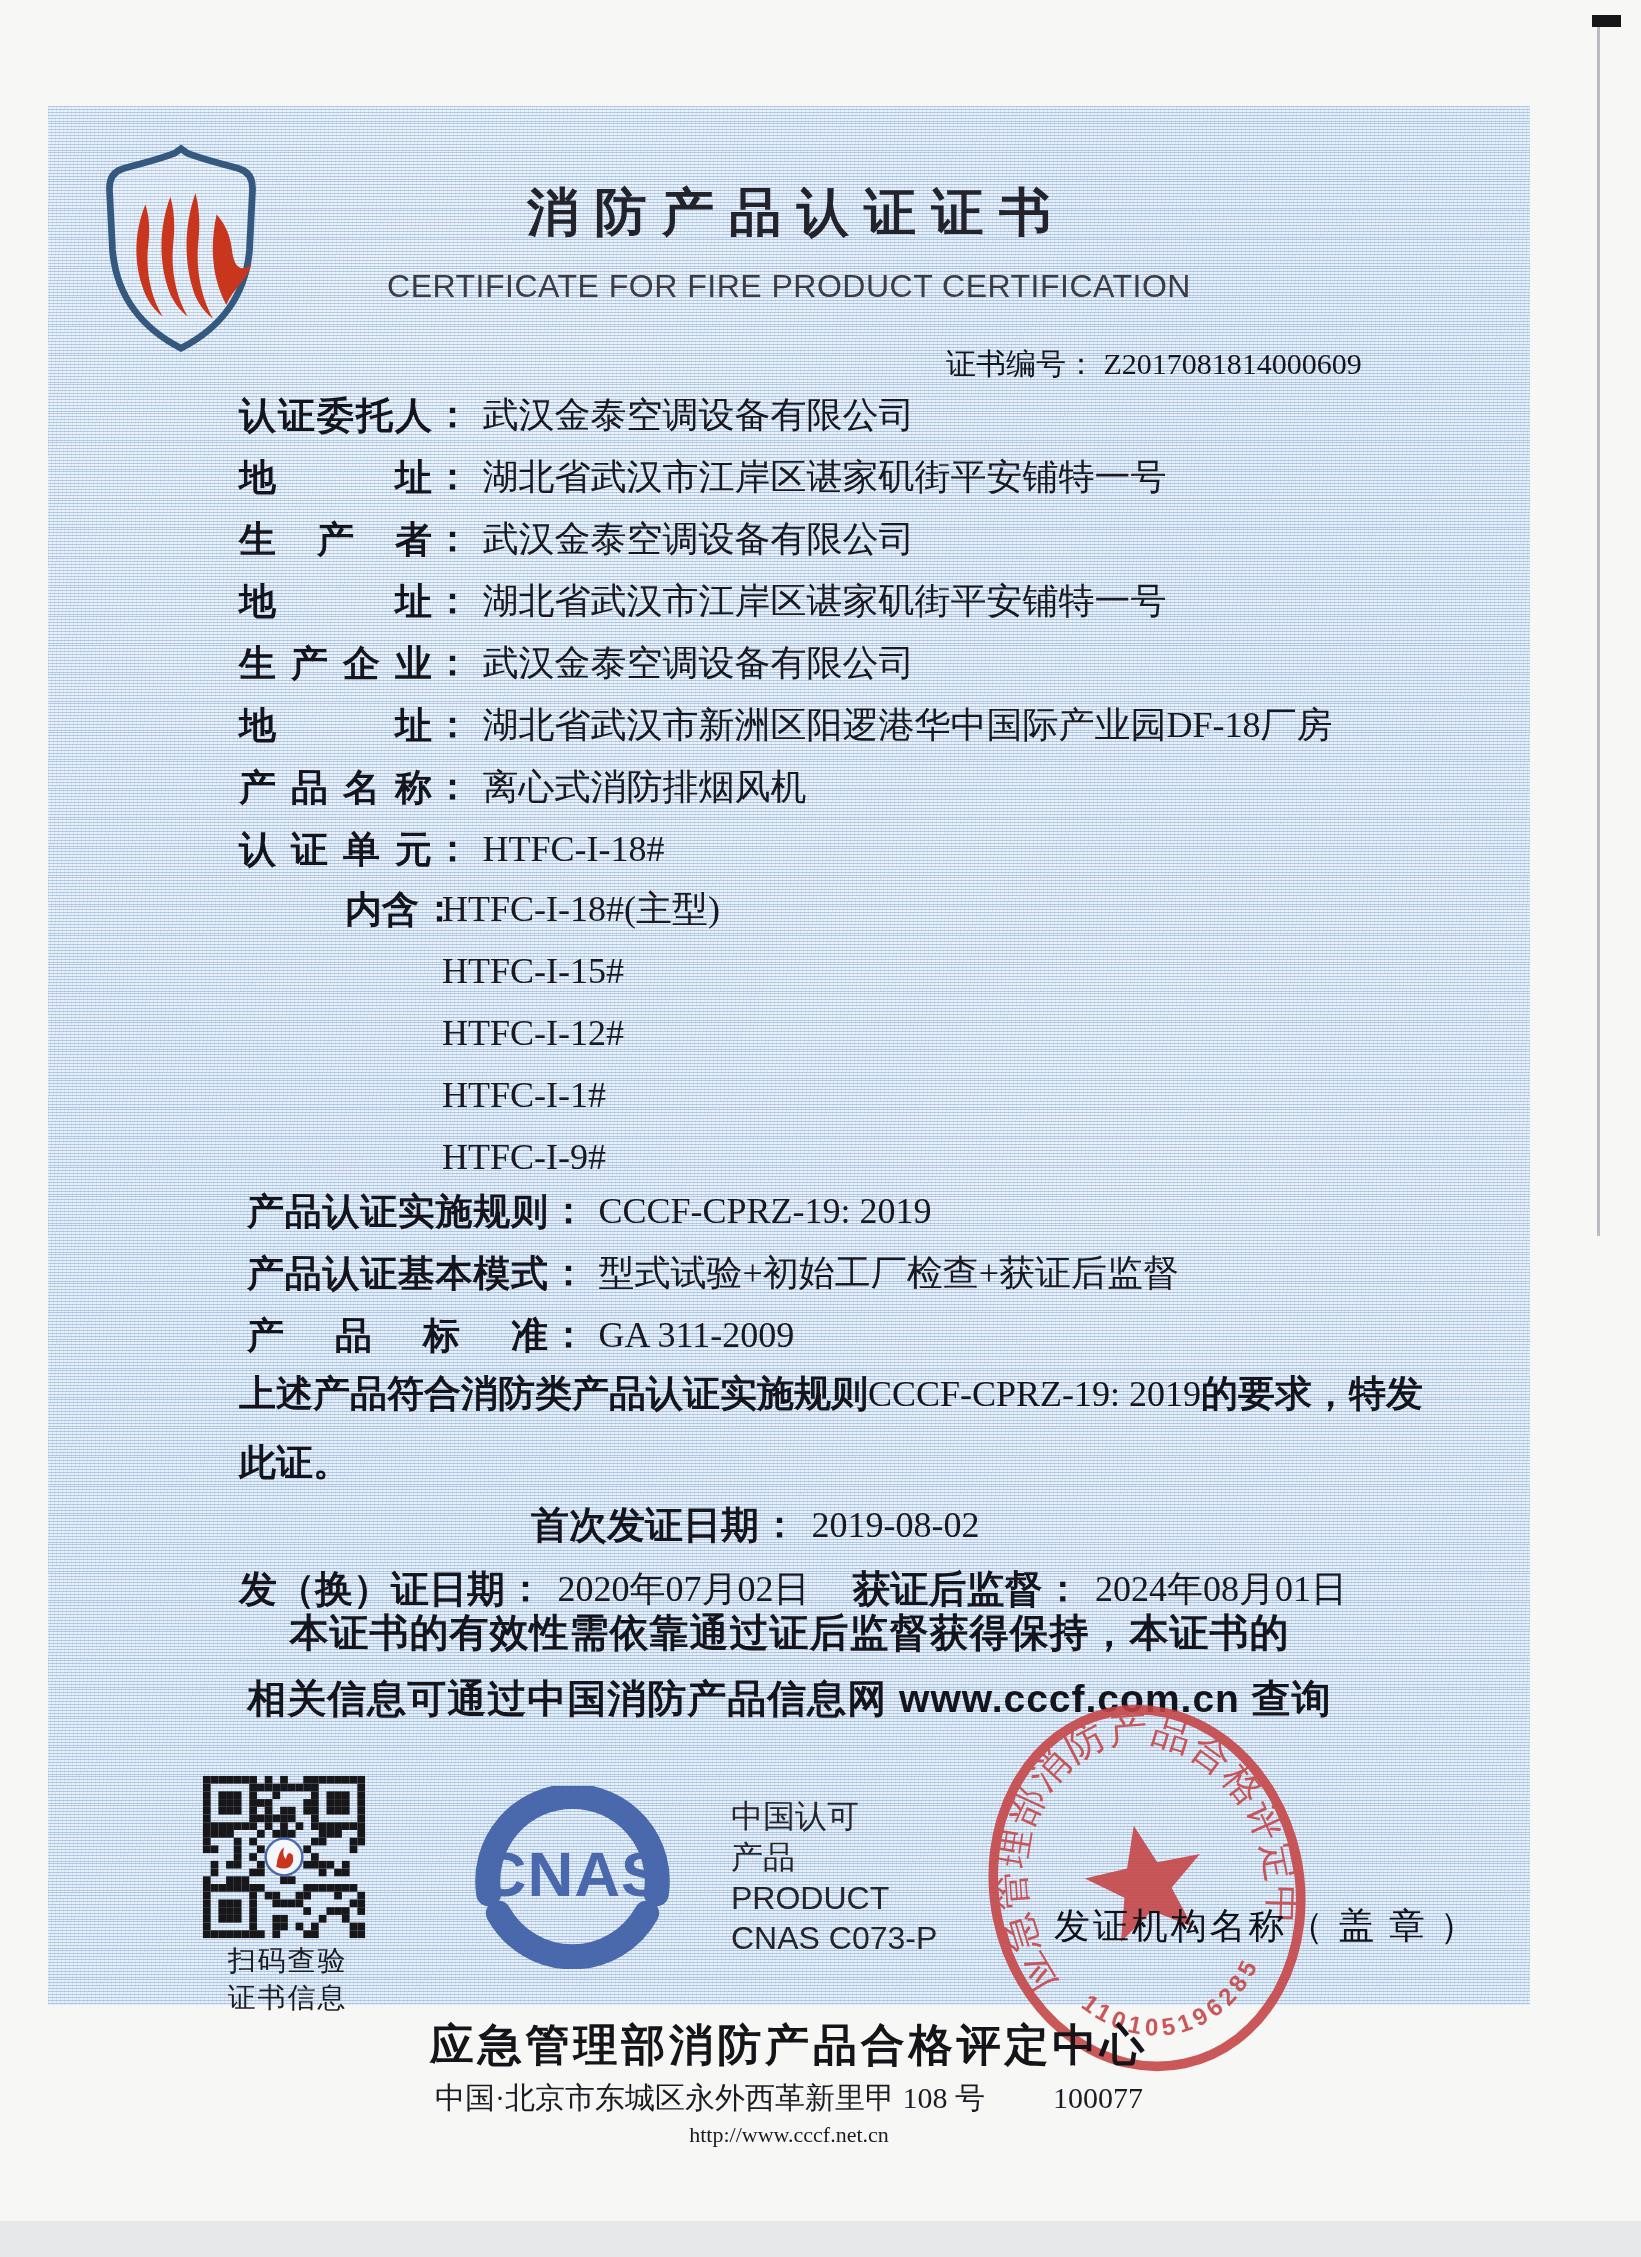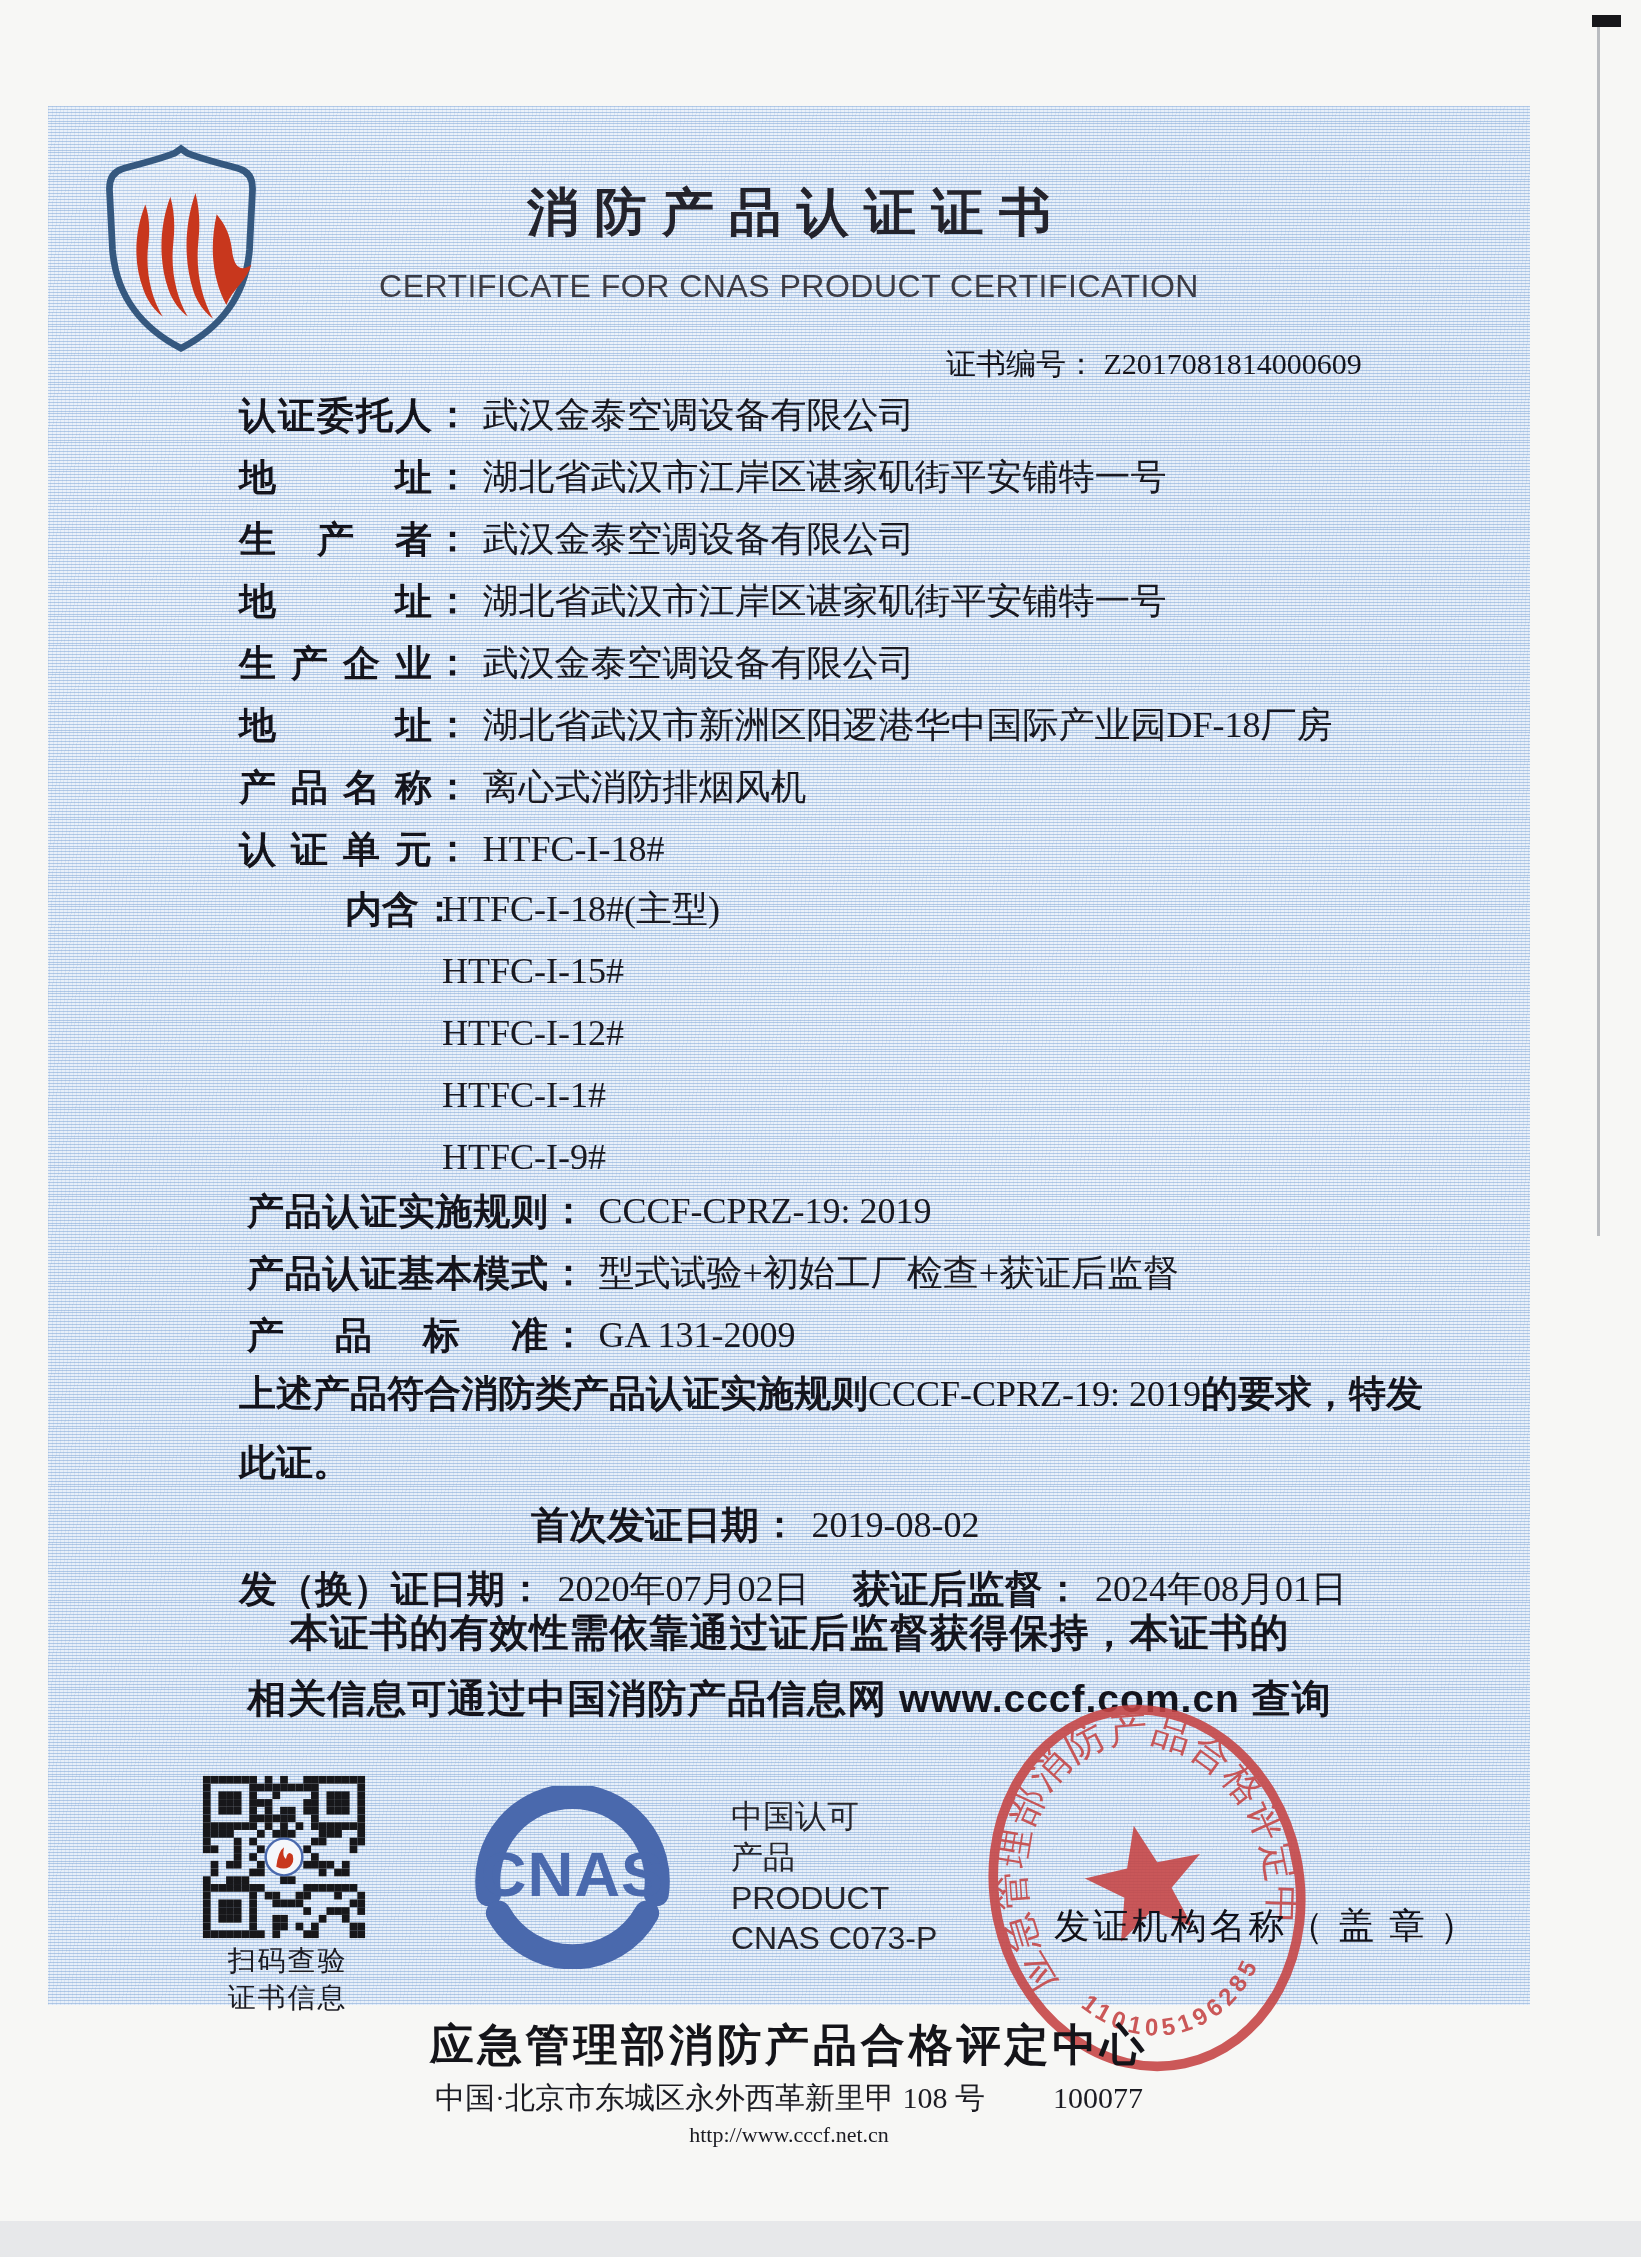"CERTIFICATE FOR CNAS PRODUCT" div.subtitle { text: CNAS -> FIRE }
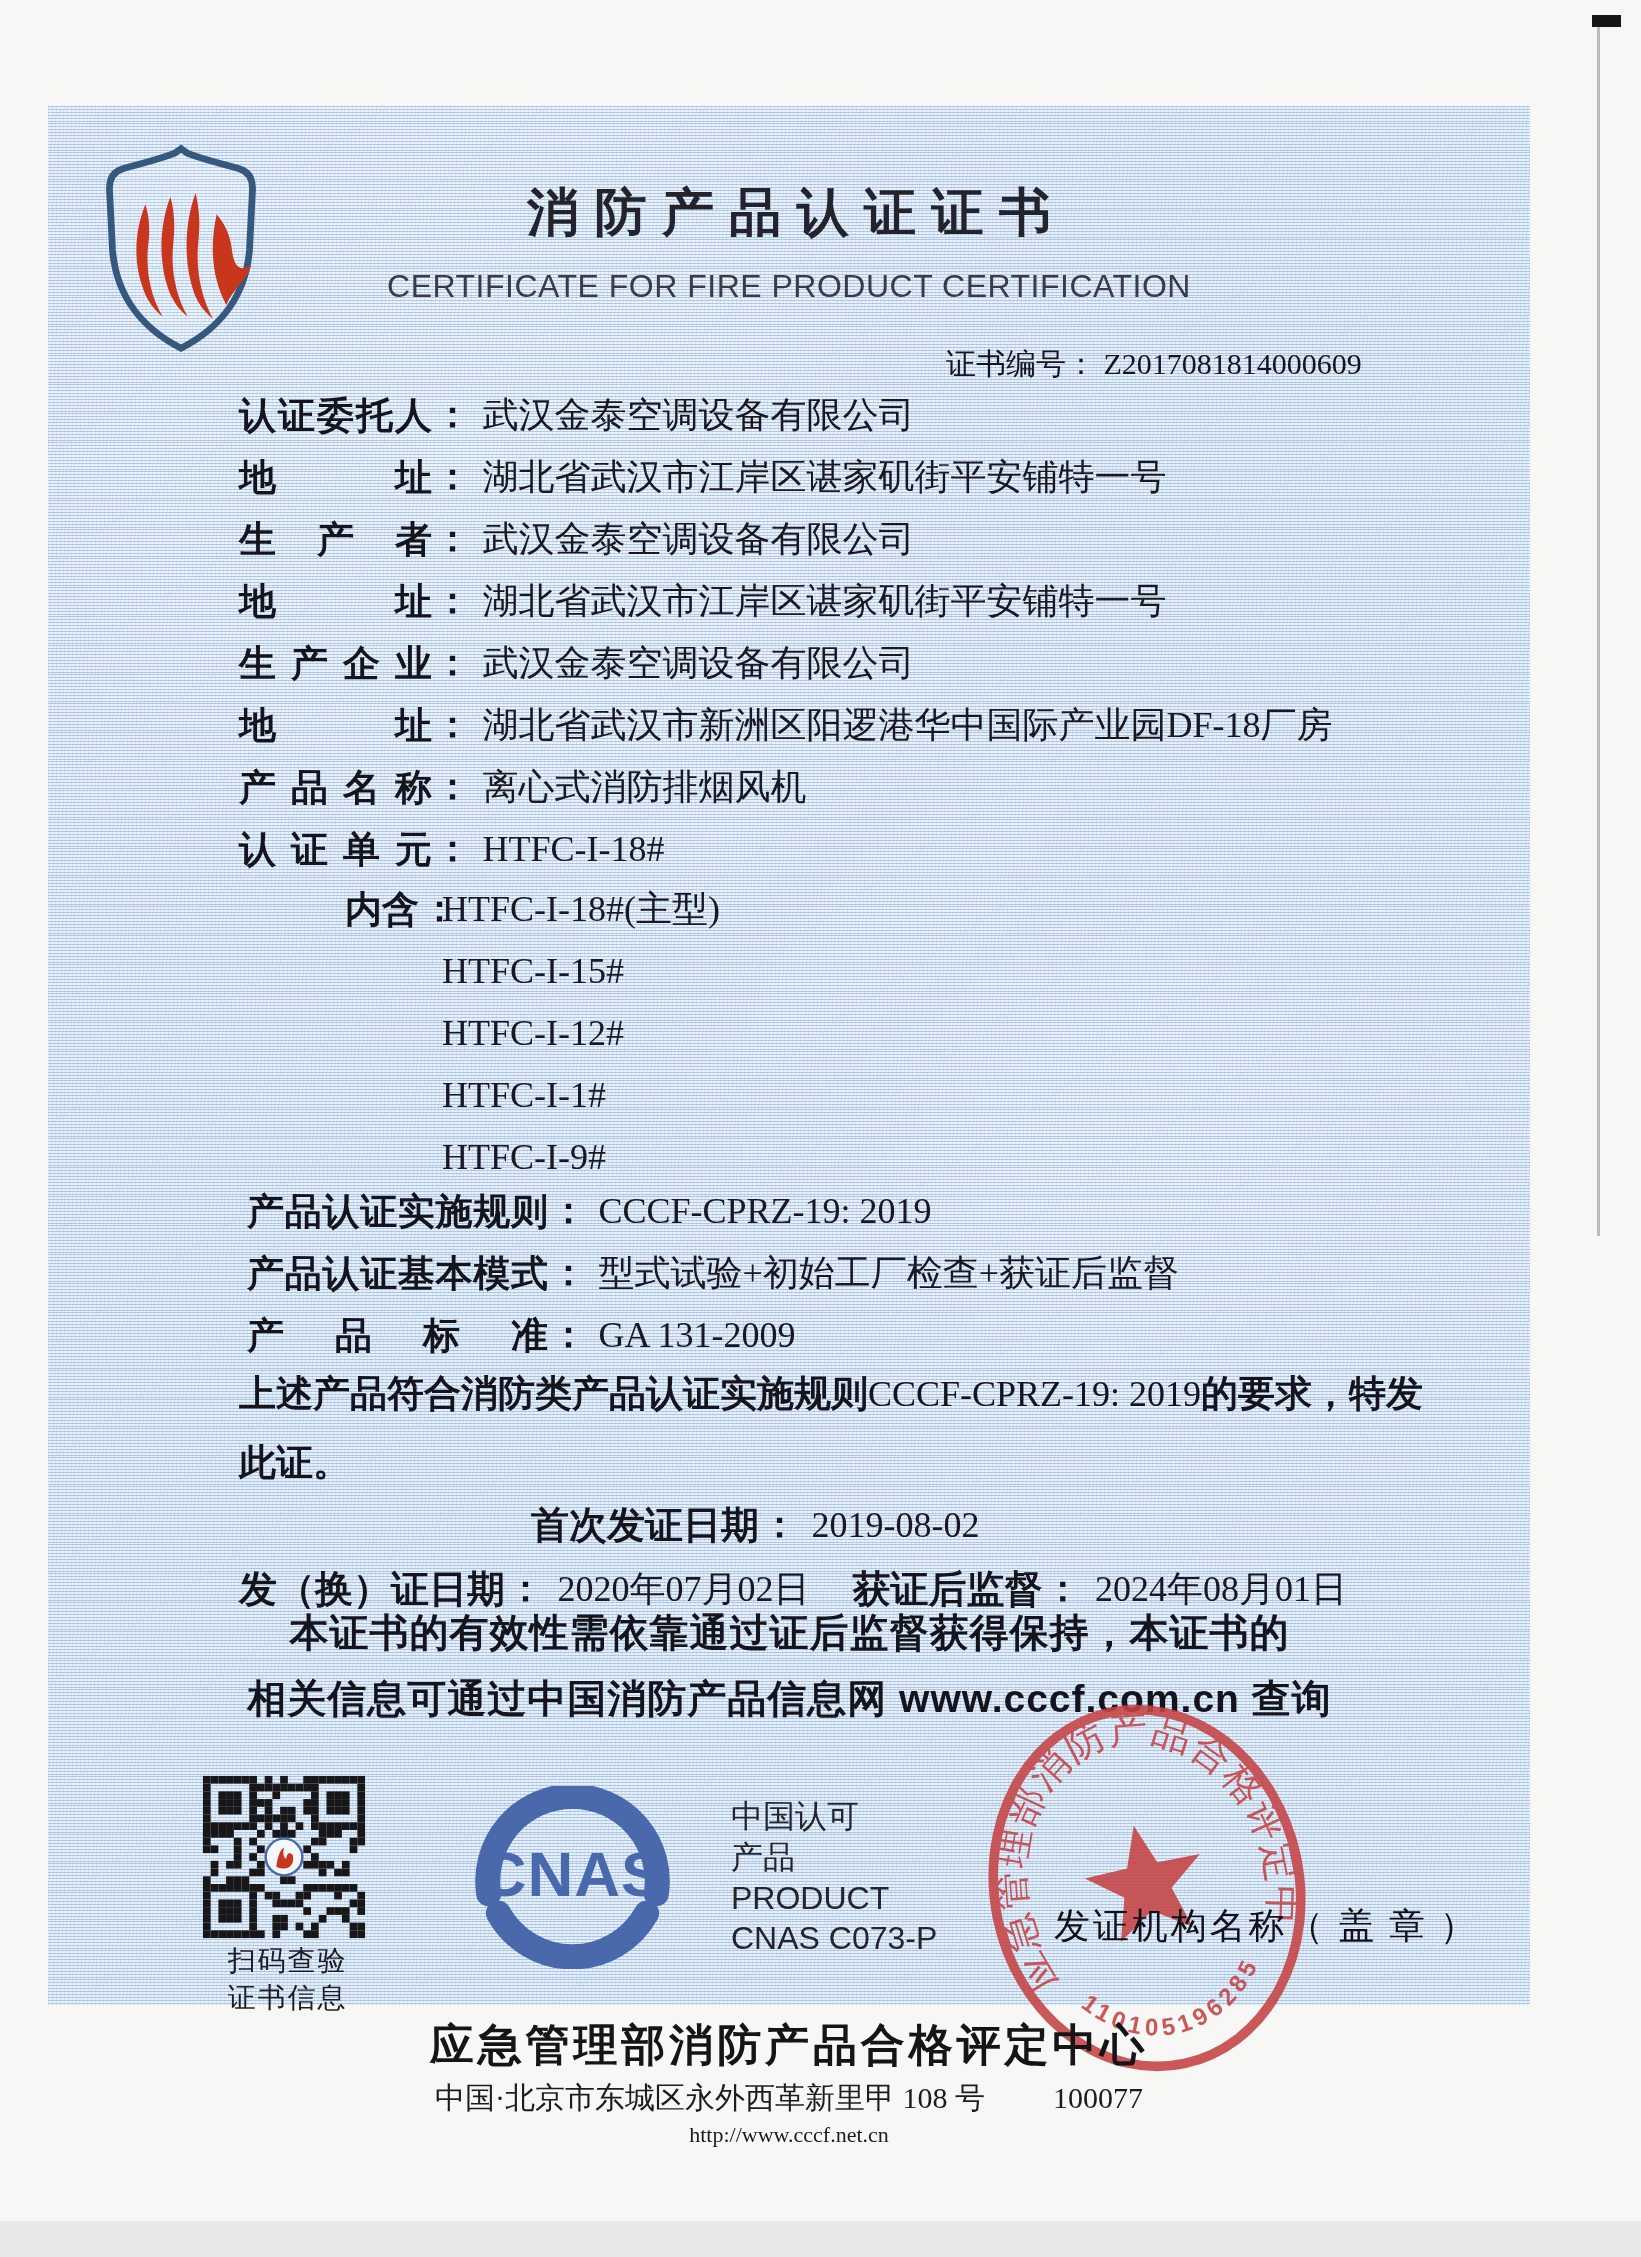"GA 131-2009" span.val { text: 131-2009 -> 311-2009 }
